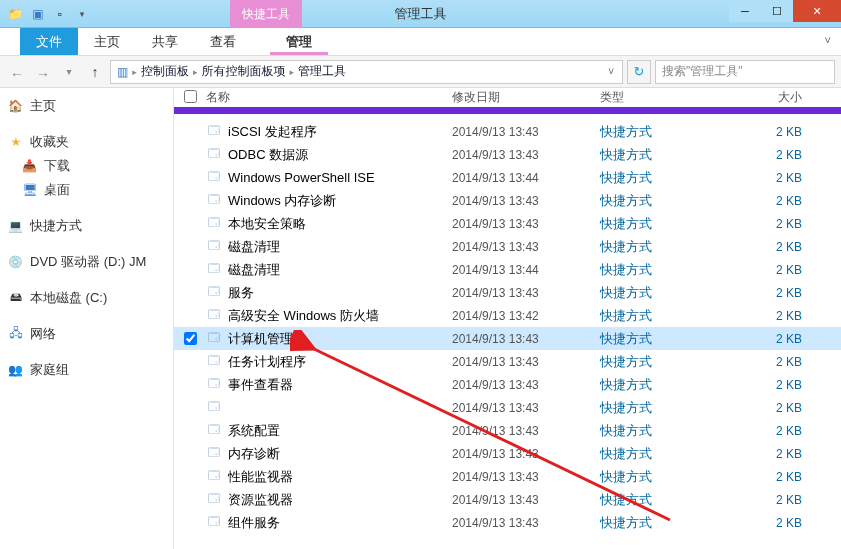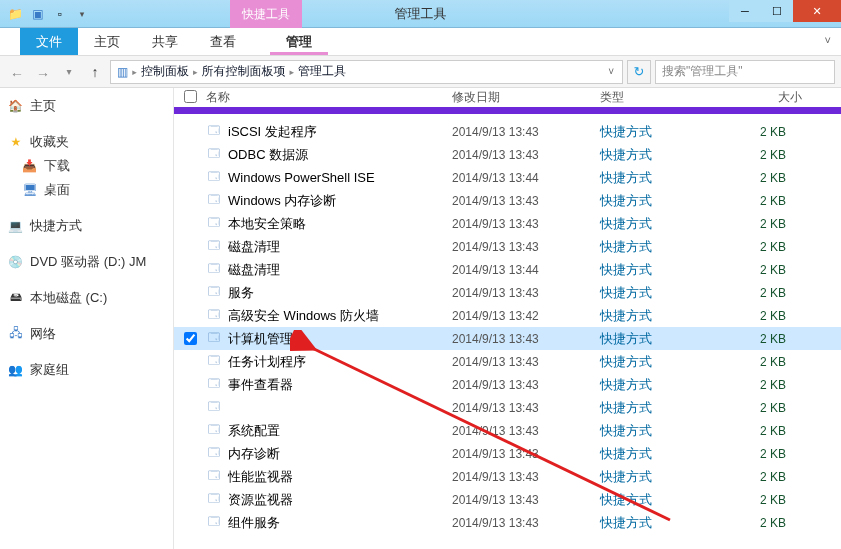"2 KB" .file-size { color: #14532d -> #0369a1; text-align: center -> right }
